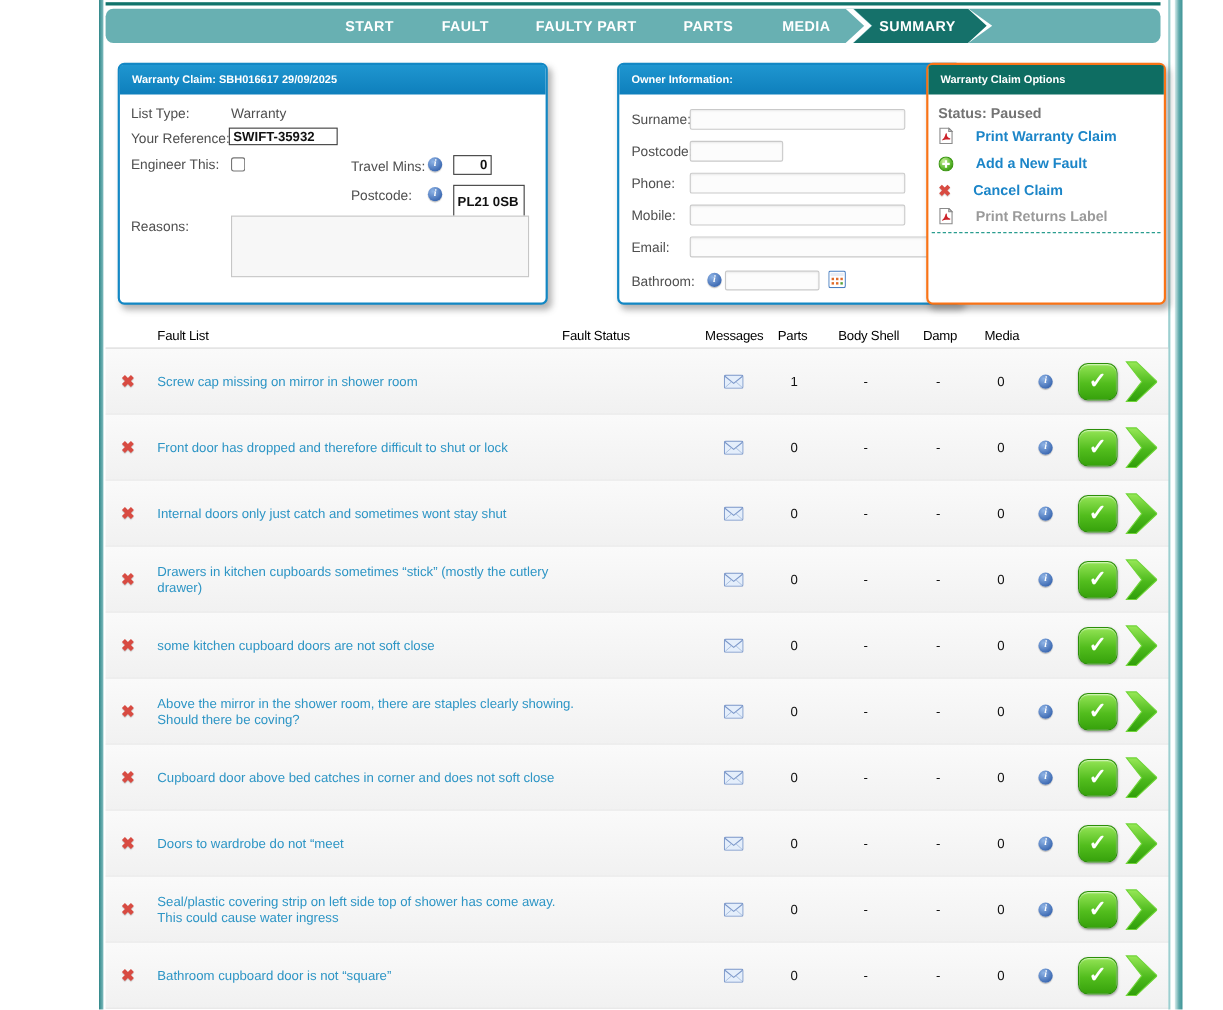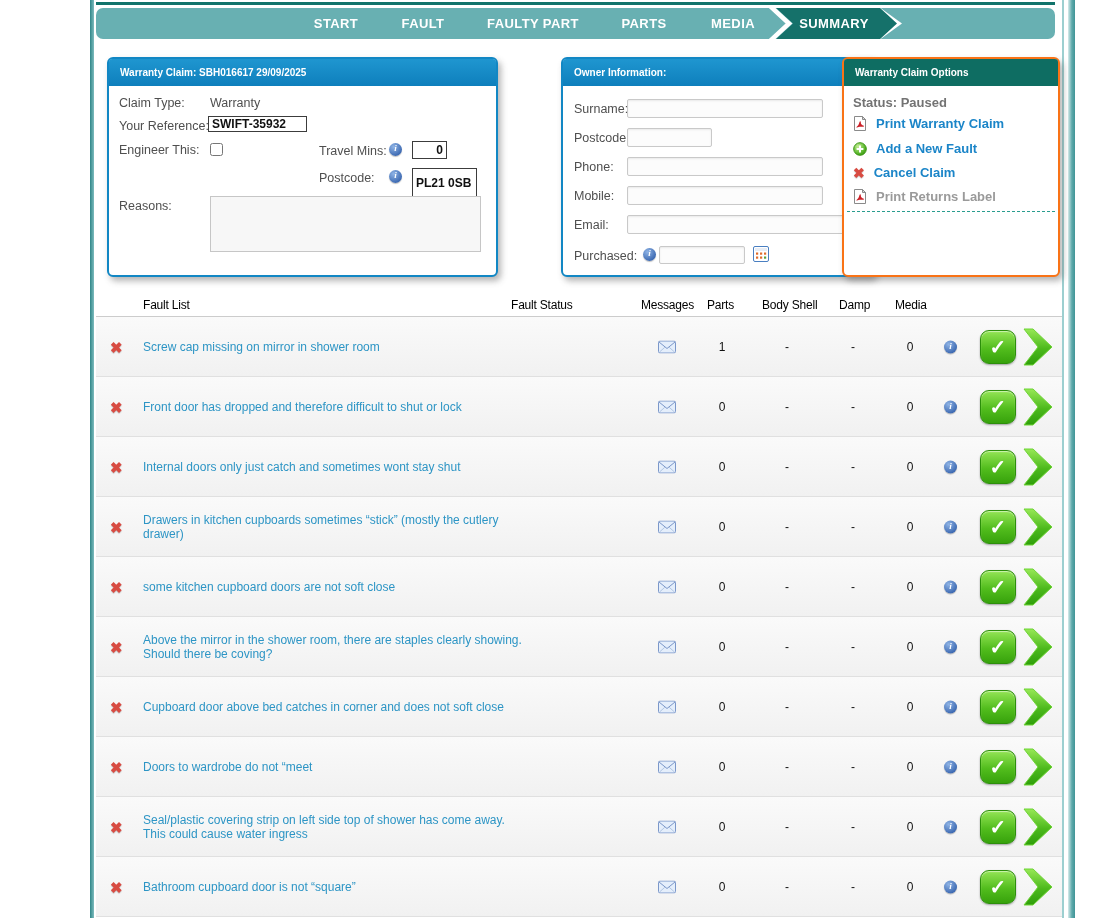"Claim Type:" span.flabel { text: Claim -> List }
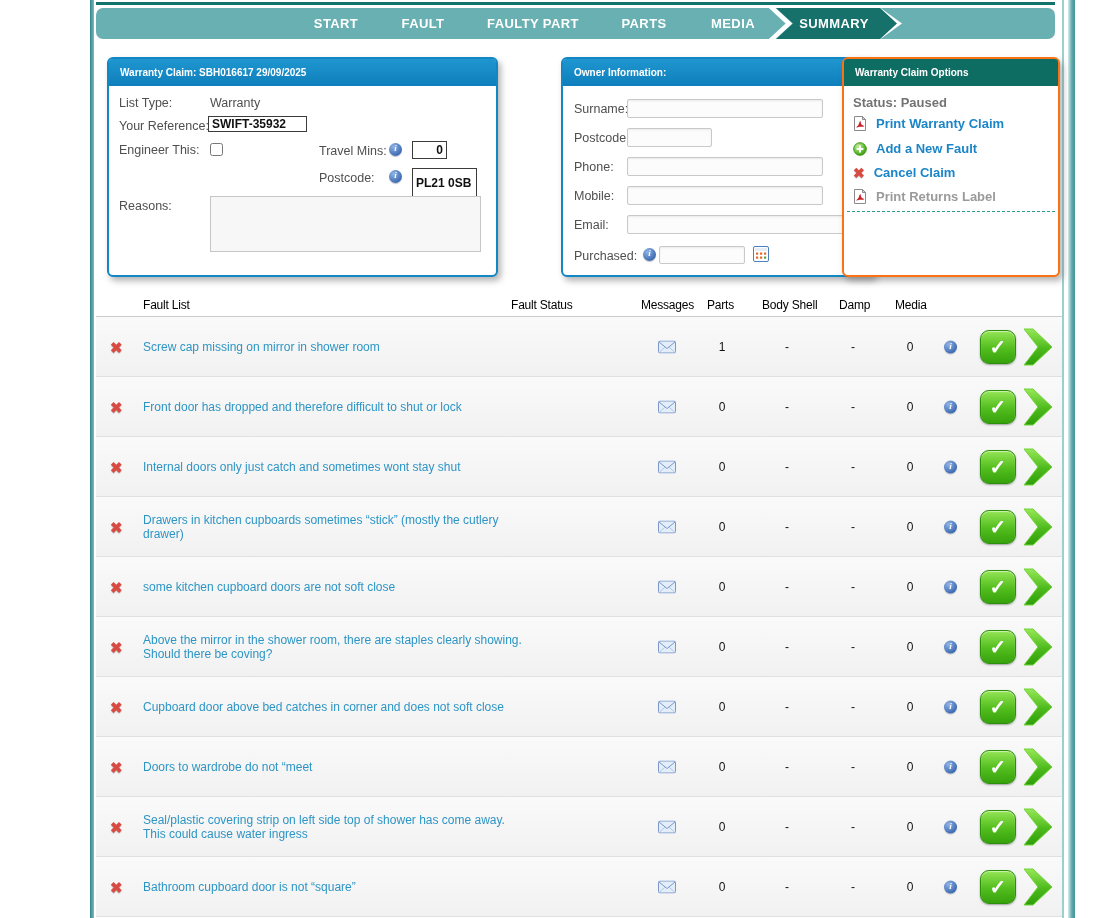"Print Warranty Claim" .opt-link { gap: 9px -> 20px }
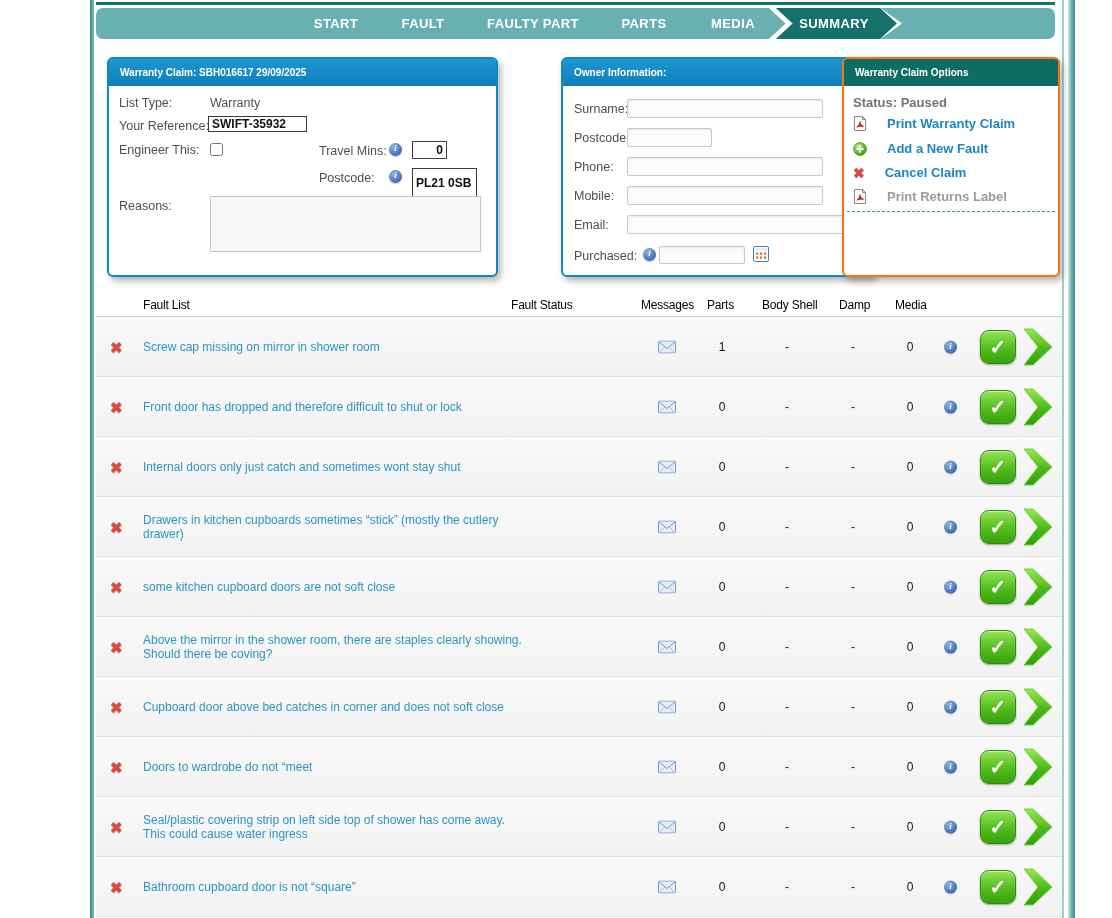"Purchased:" span.flabel { text: Purchased -> Bathroom }
